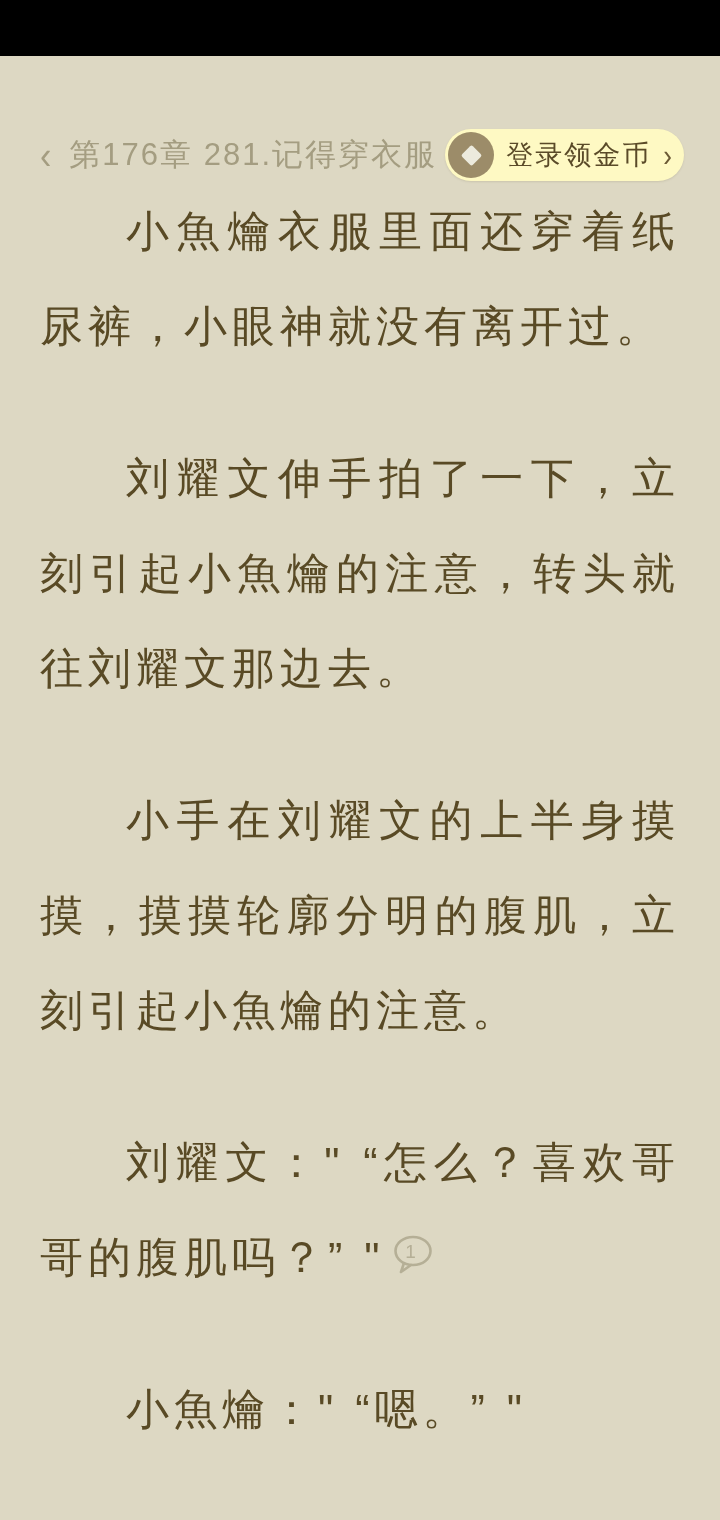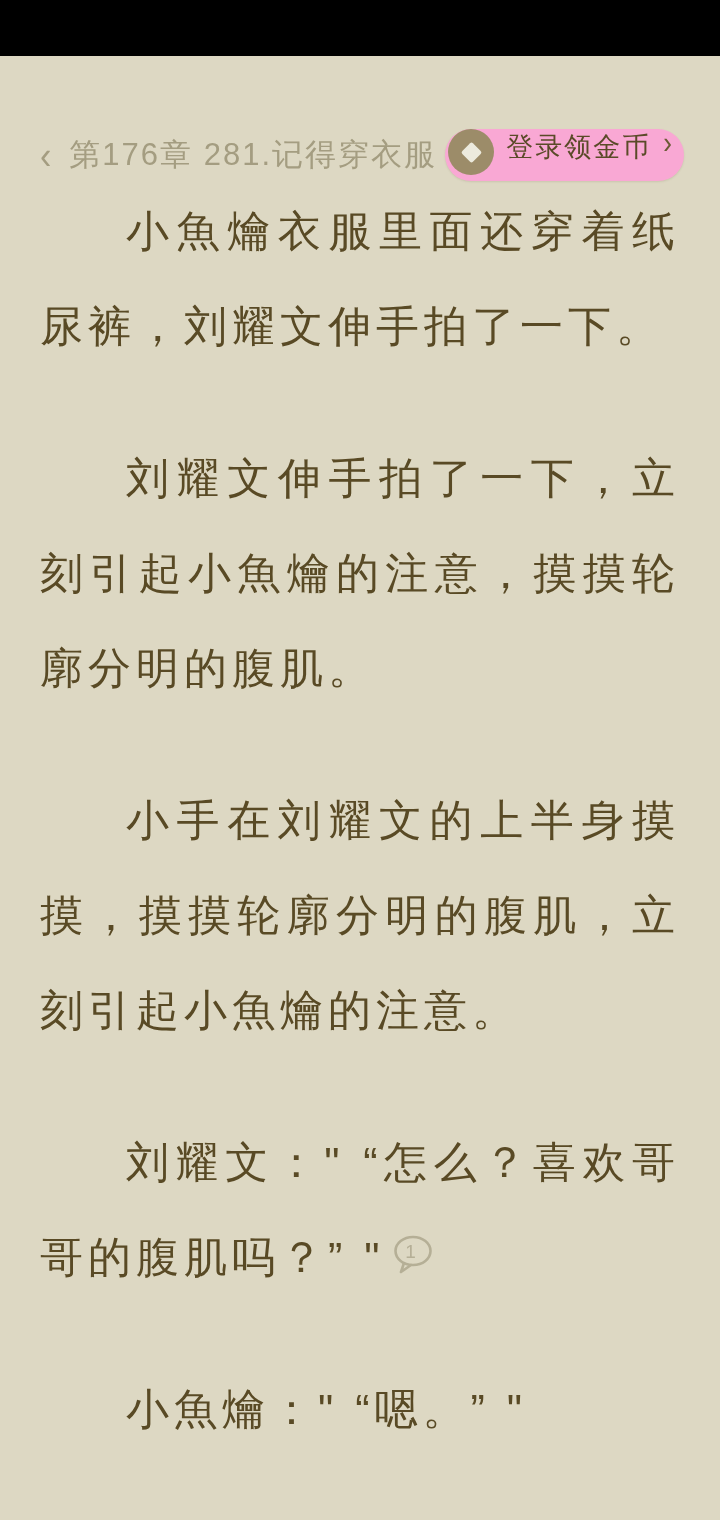"登录领金币" .login-pill { align-items: flex-start -> center; background: #f9a8d4 -> #fef9c3 }
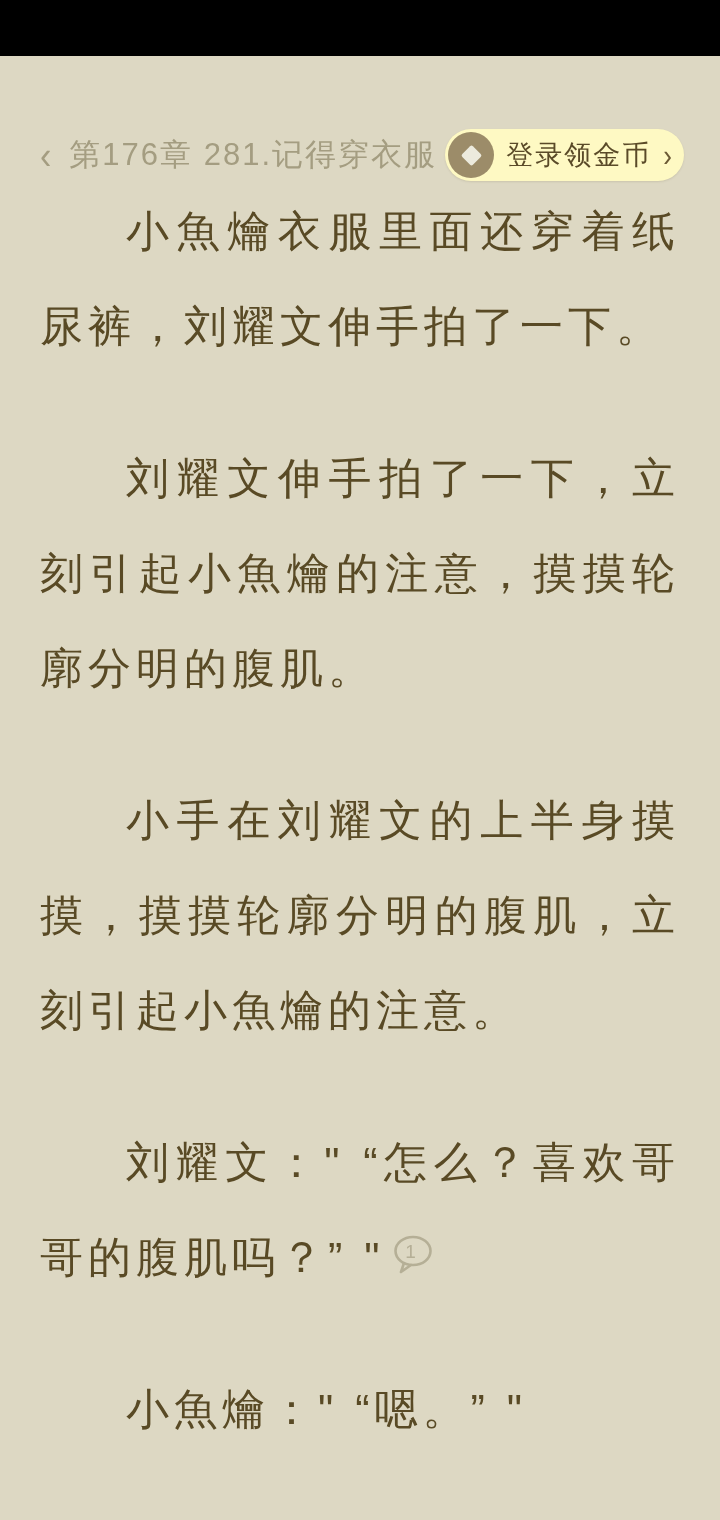"小魚爚衣服里面还穿着纸尿裤，刘耀文伸手拍了一下。" p { text: 刘耀文伸手拍了一下 -> 小眼神就没有离开过 }
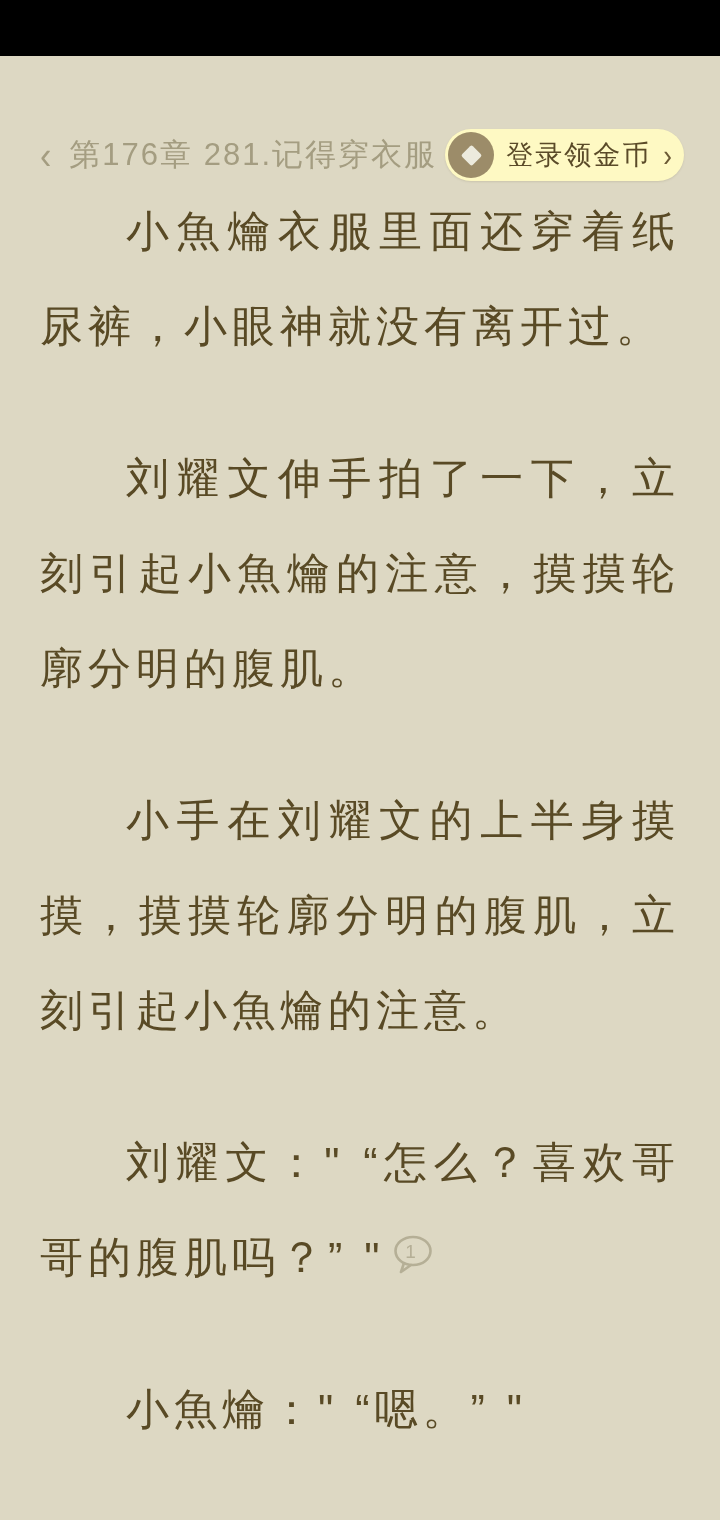"刘耀文伸手拍了一下，立刻引起小魚爚的注意，摸摸轮廓分明的腹肌。" p { text: 摸摸轮廓分明的腹肌 -> 转头就往刘耀文那边去 }
